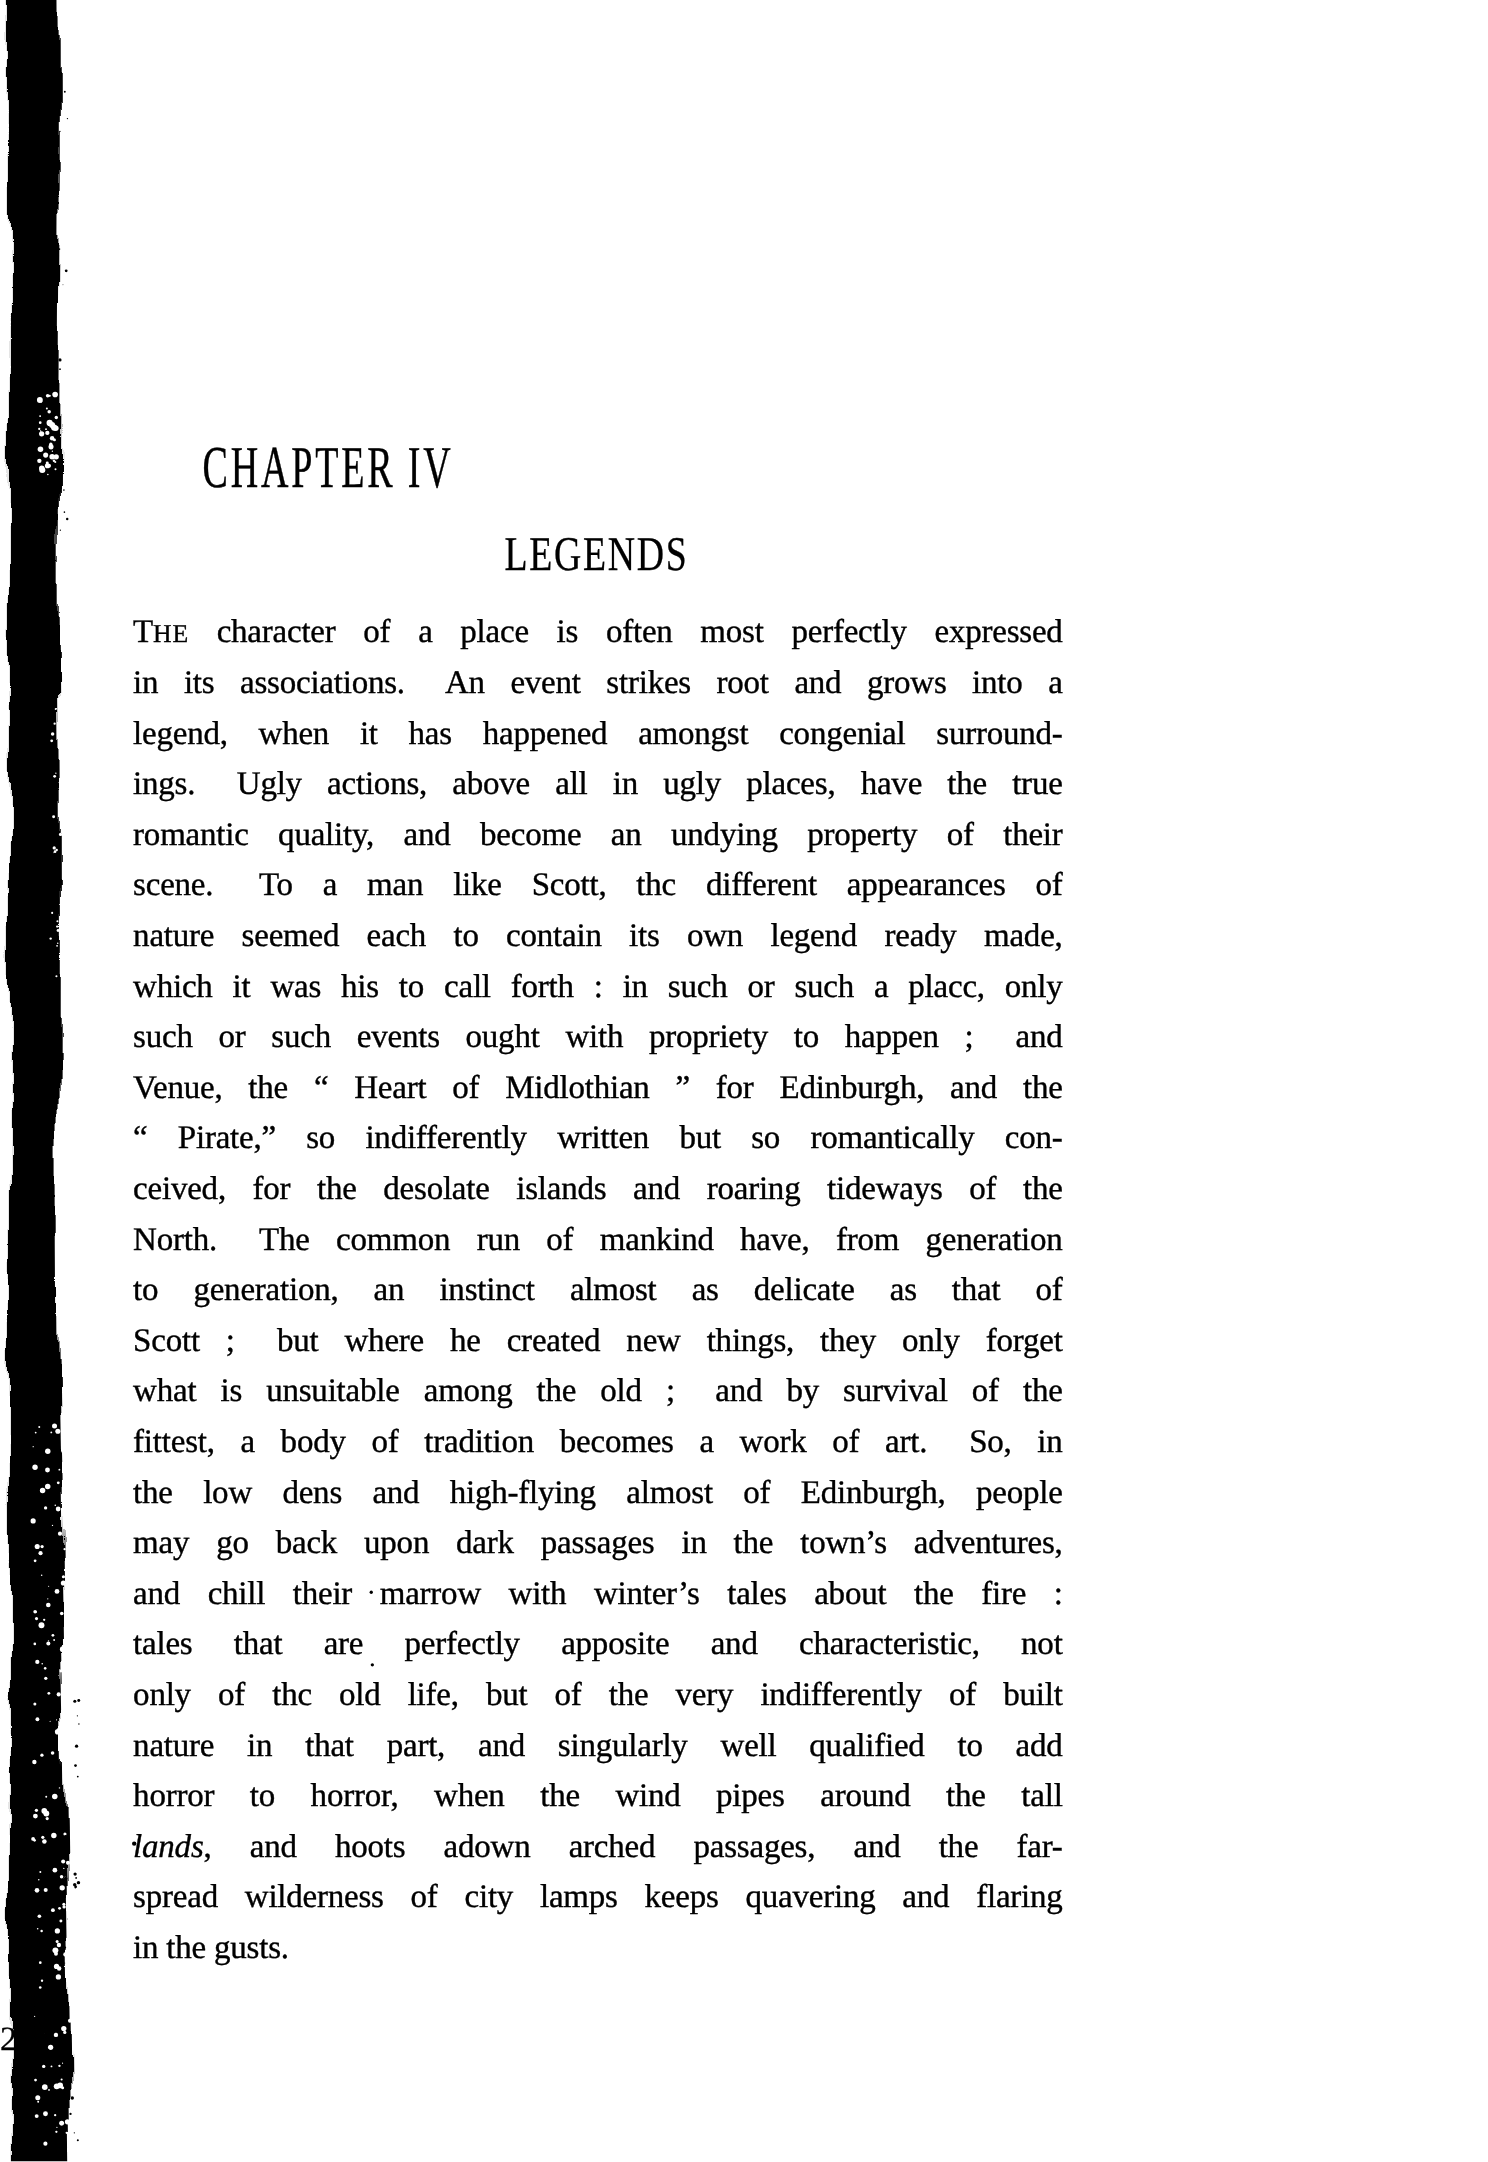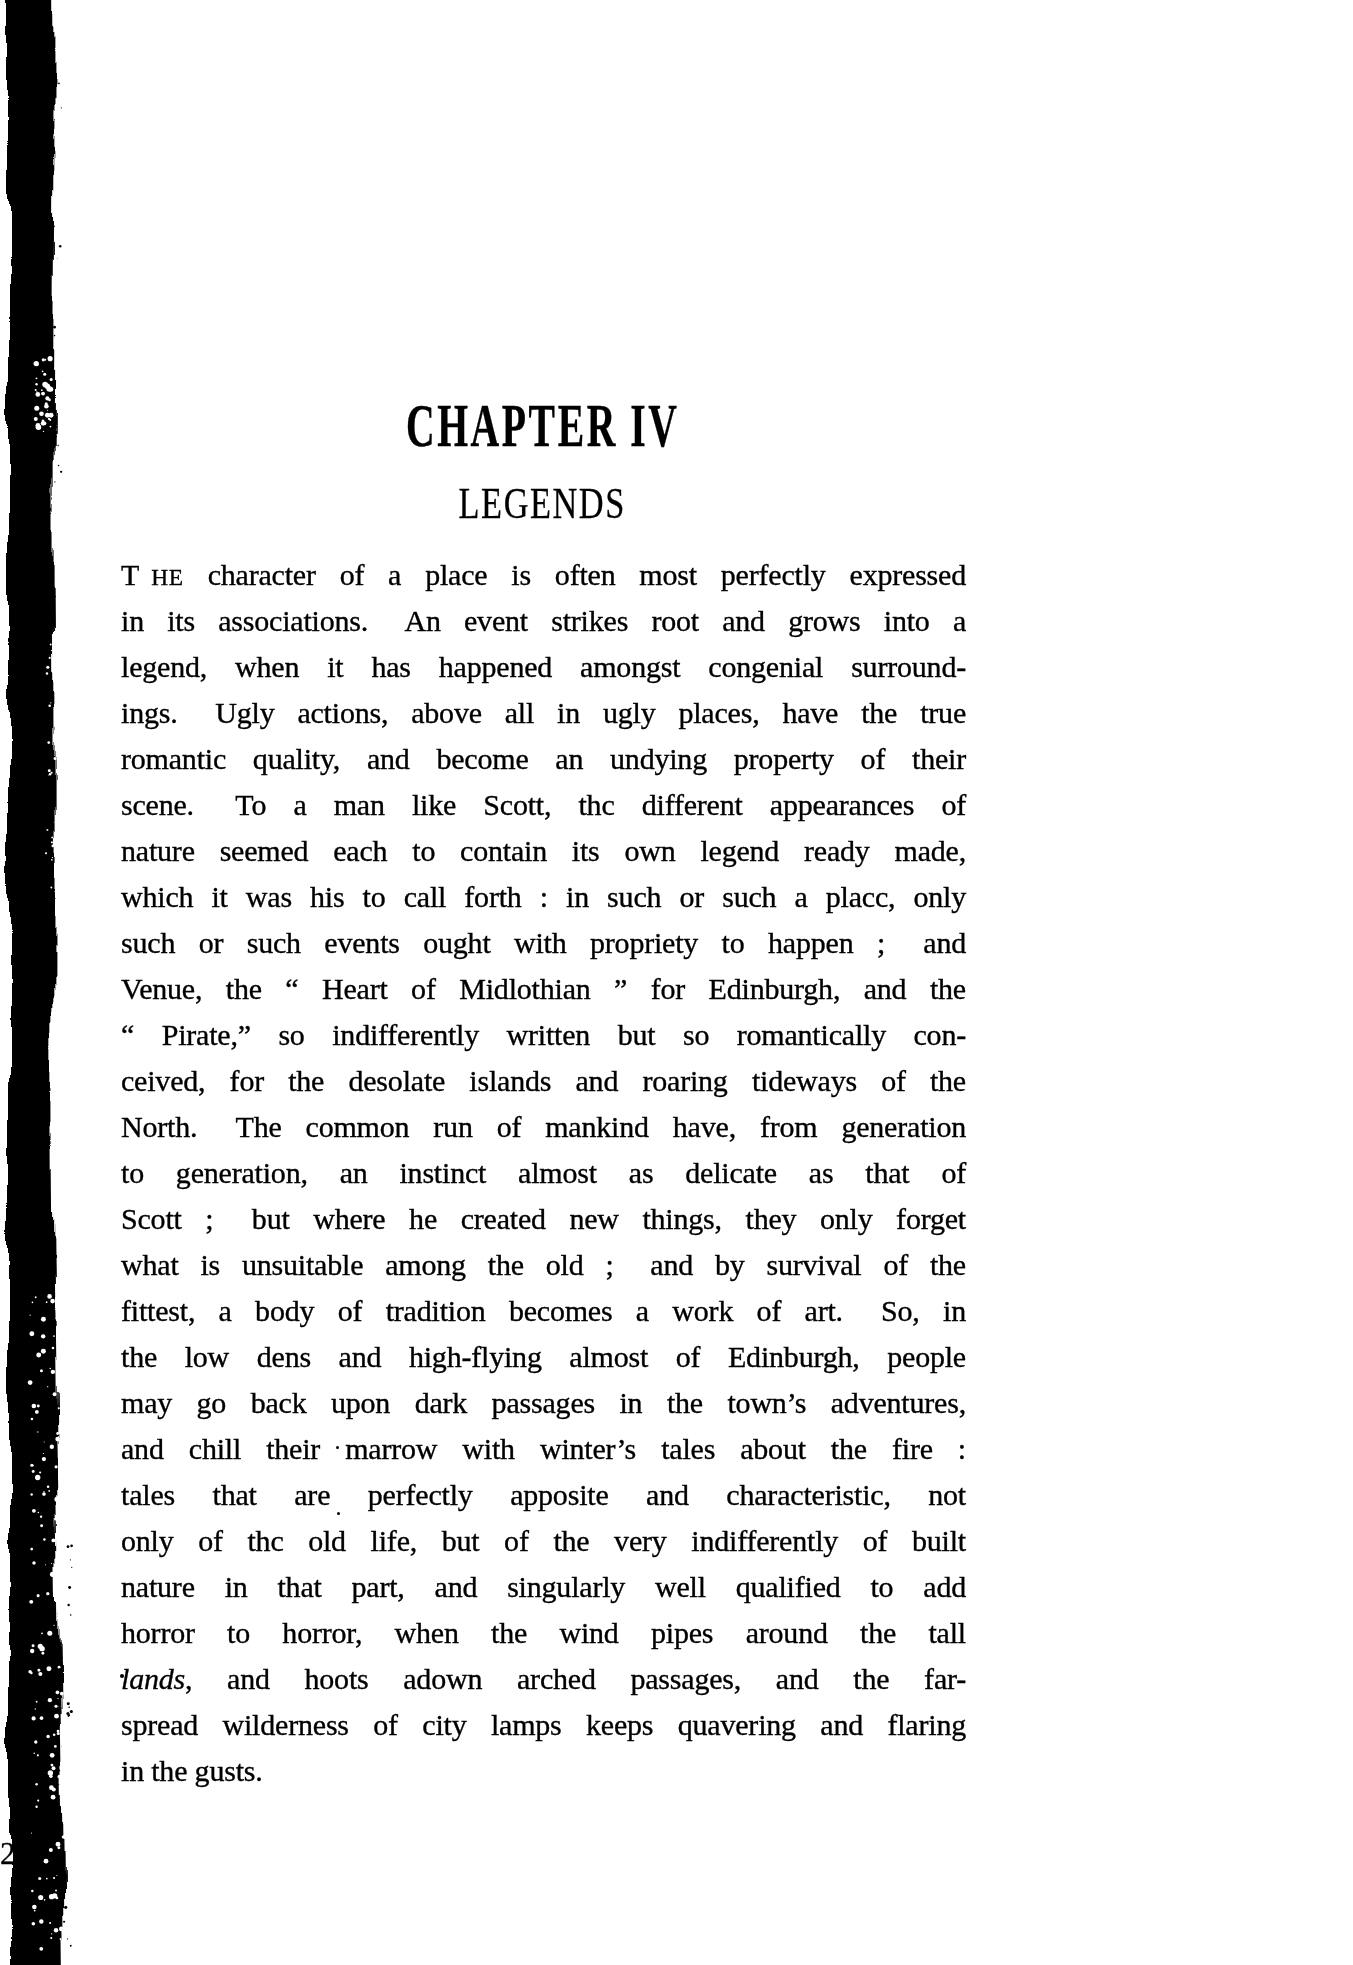"CHAPTER IV" .chapter-title { font-size: 62px -> 54px; font-weight: 700 -> 400; text-align: center -> left }
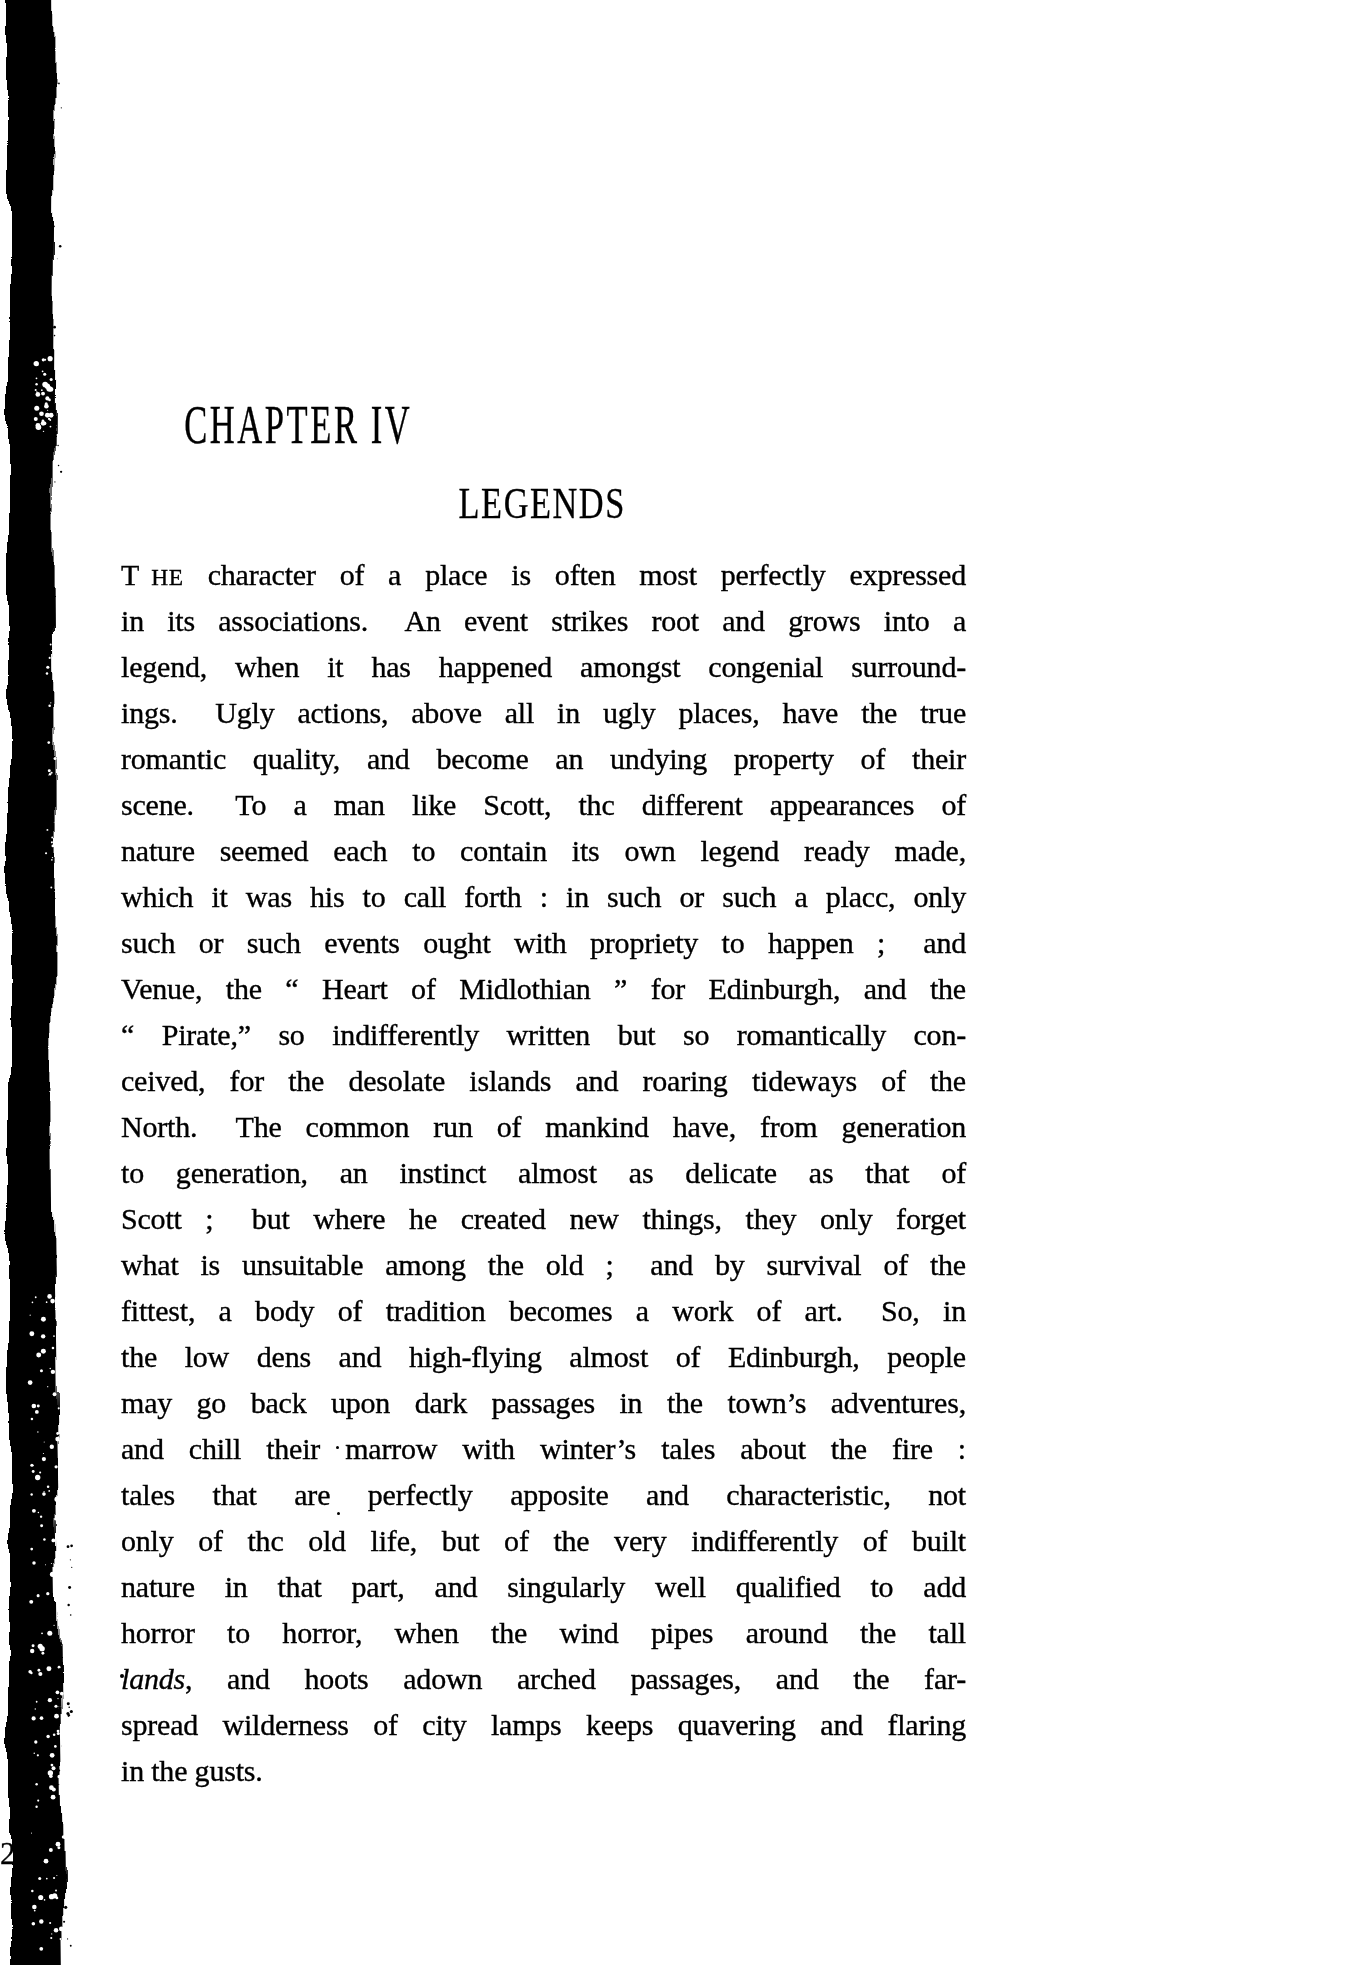"HE" .seg-sc { margin-left: 12px -> none }
